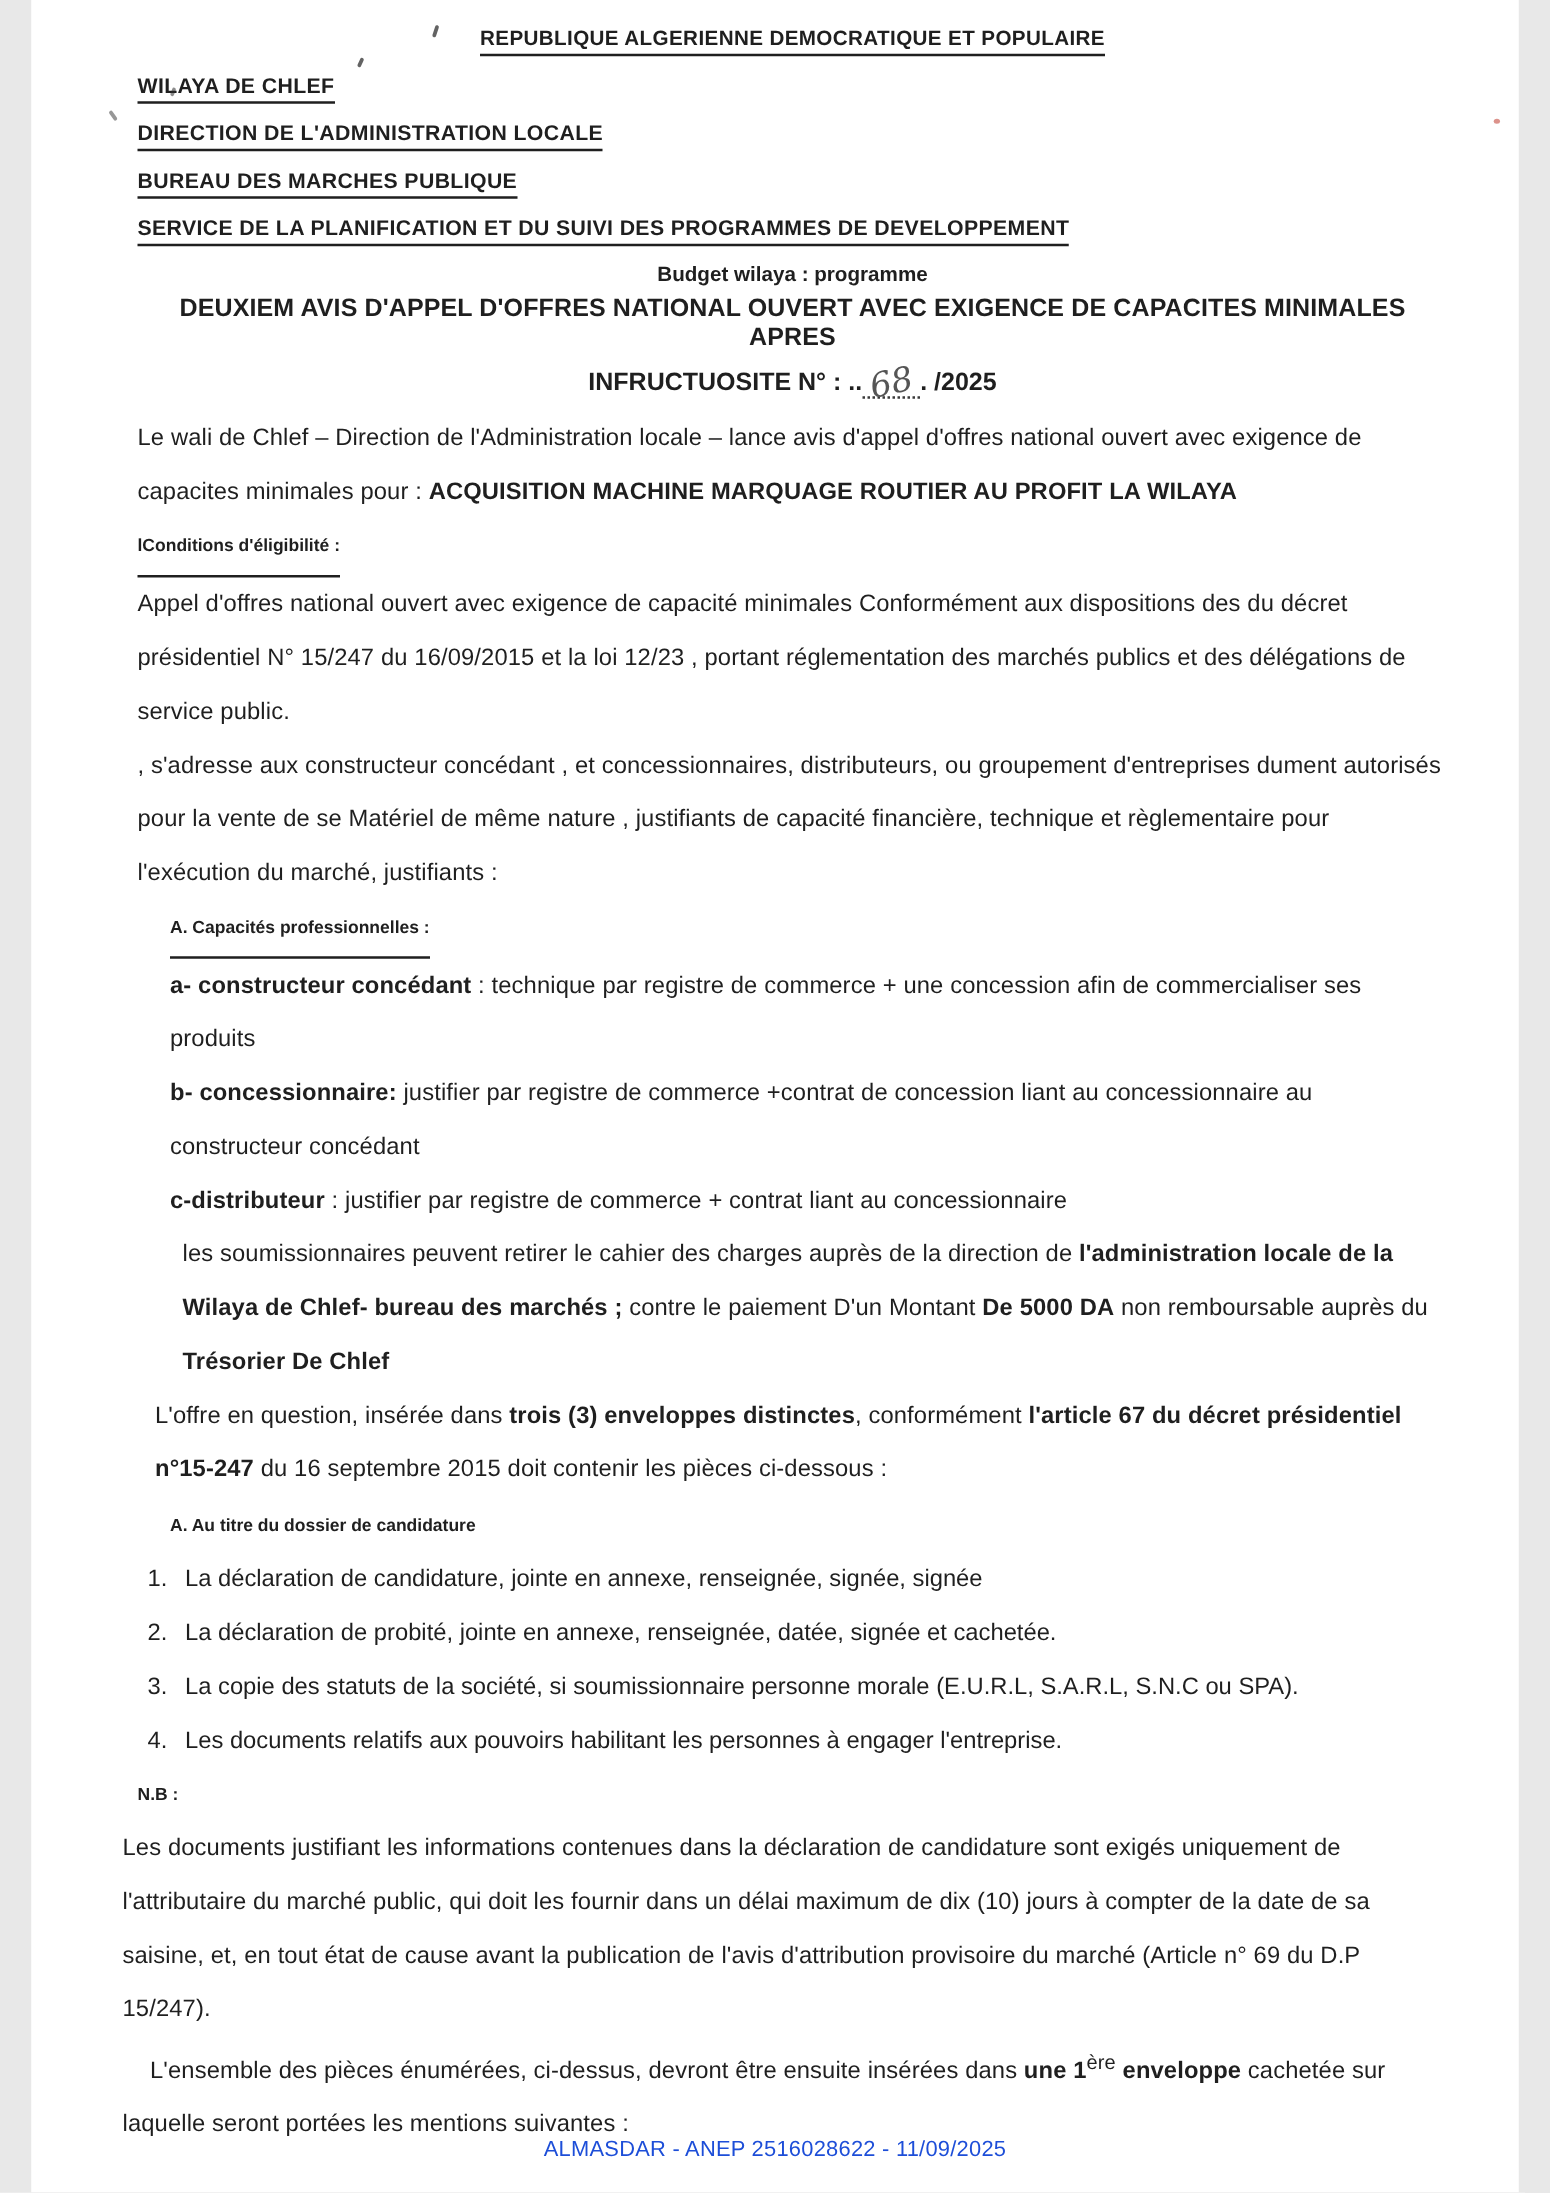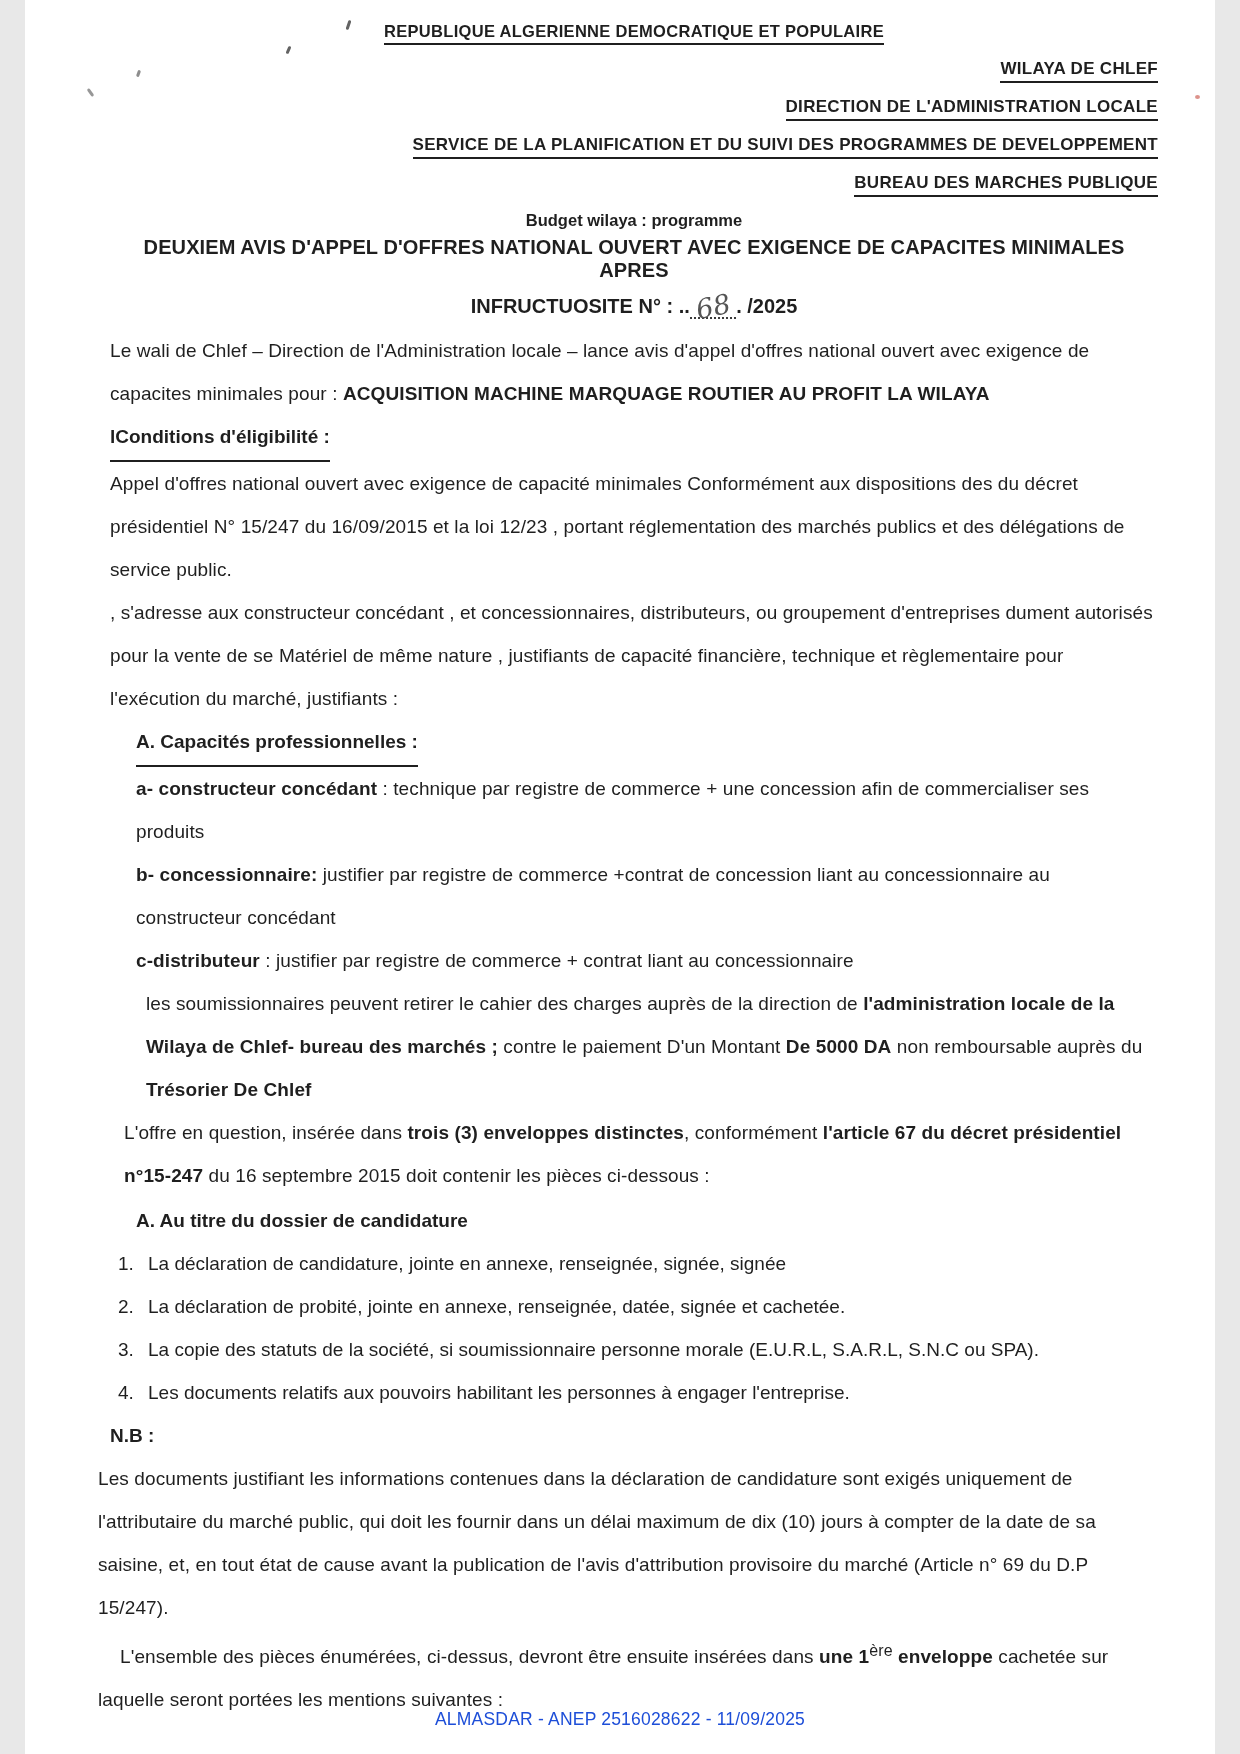"WILAYA DE CHLEF" .hdr-line { text-align: right -> none }
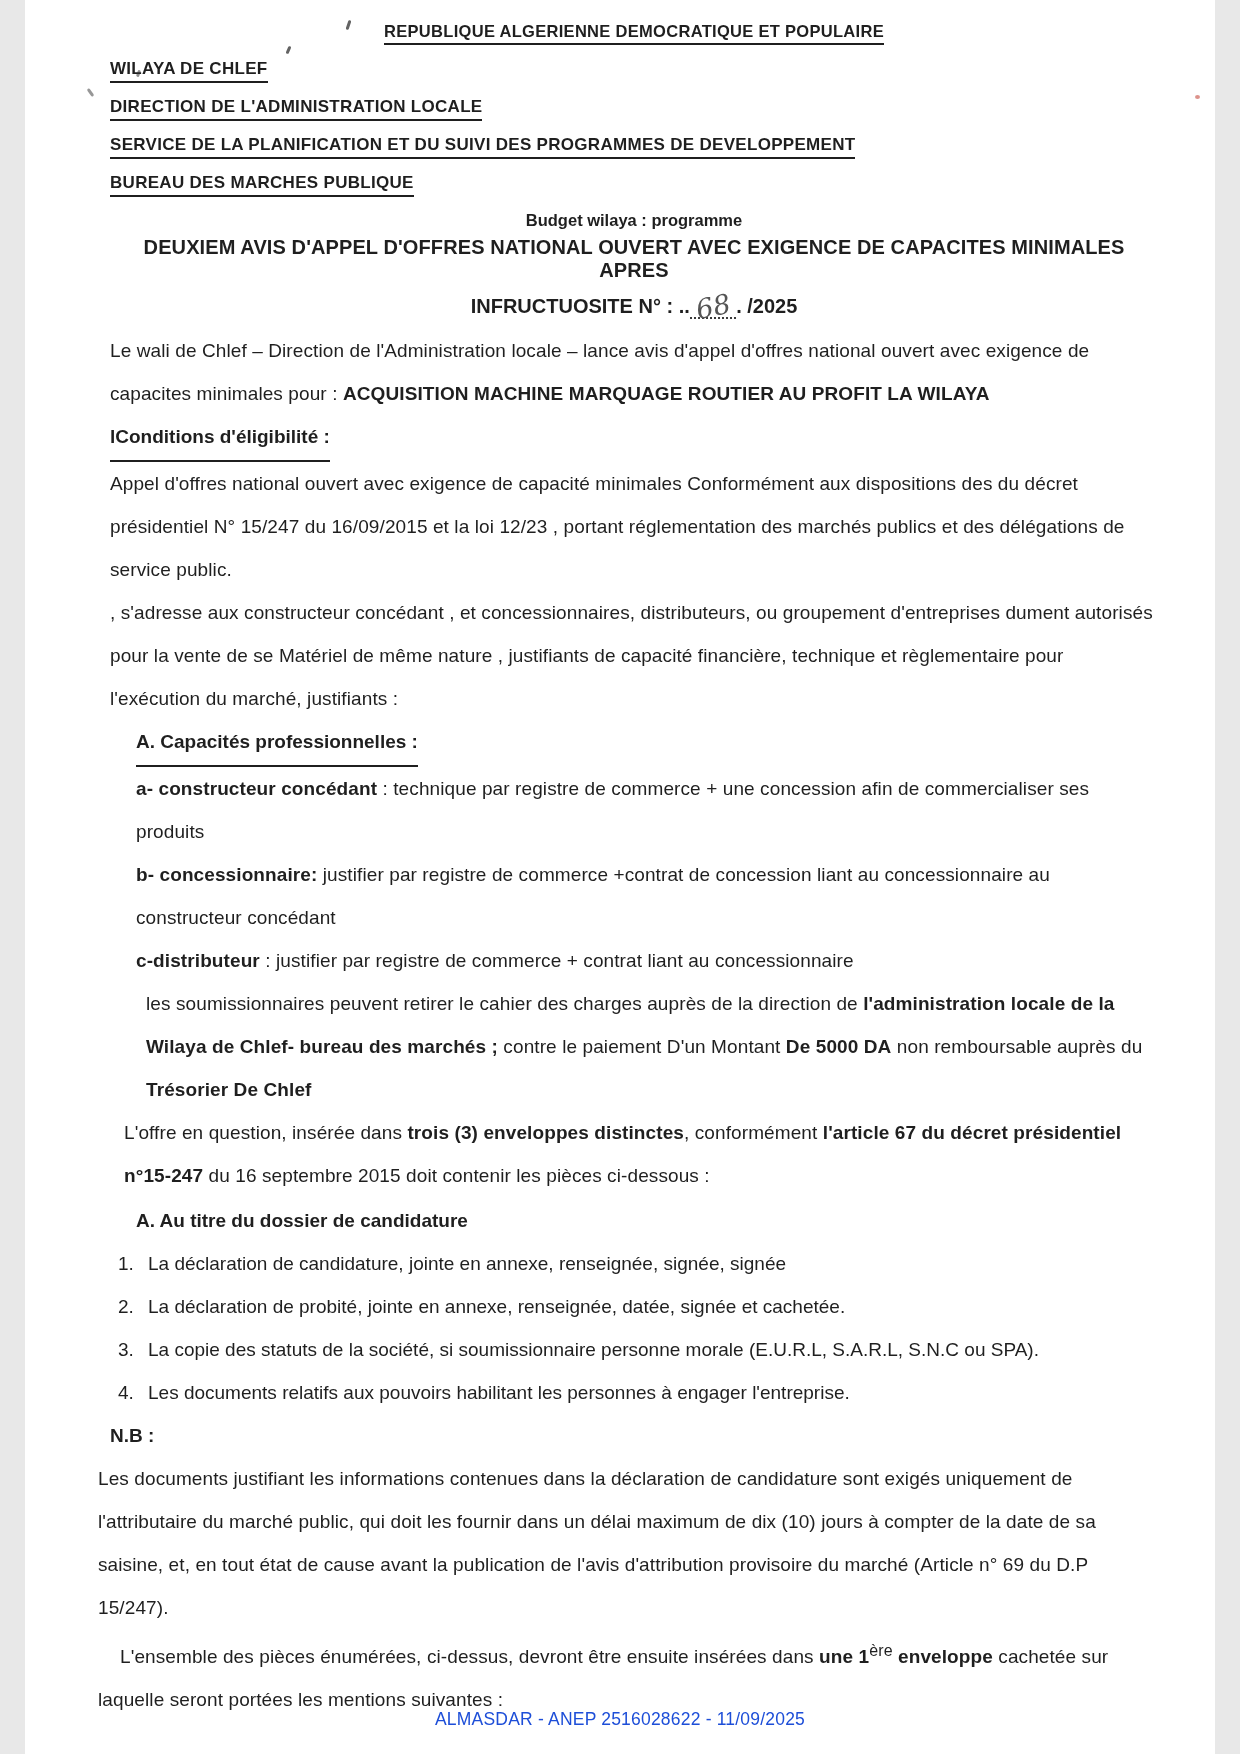"SERVICE DE LA PLANIFICATION ET" div.hdr-line { order: before "BUREAU DES MARCHES PUBLIQUE" -> after "BUREAU DES MARCHES PUBLIQUE" }
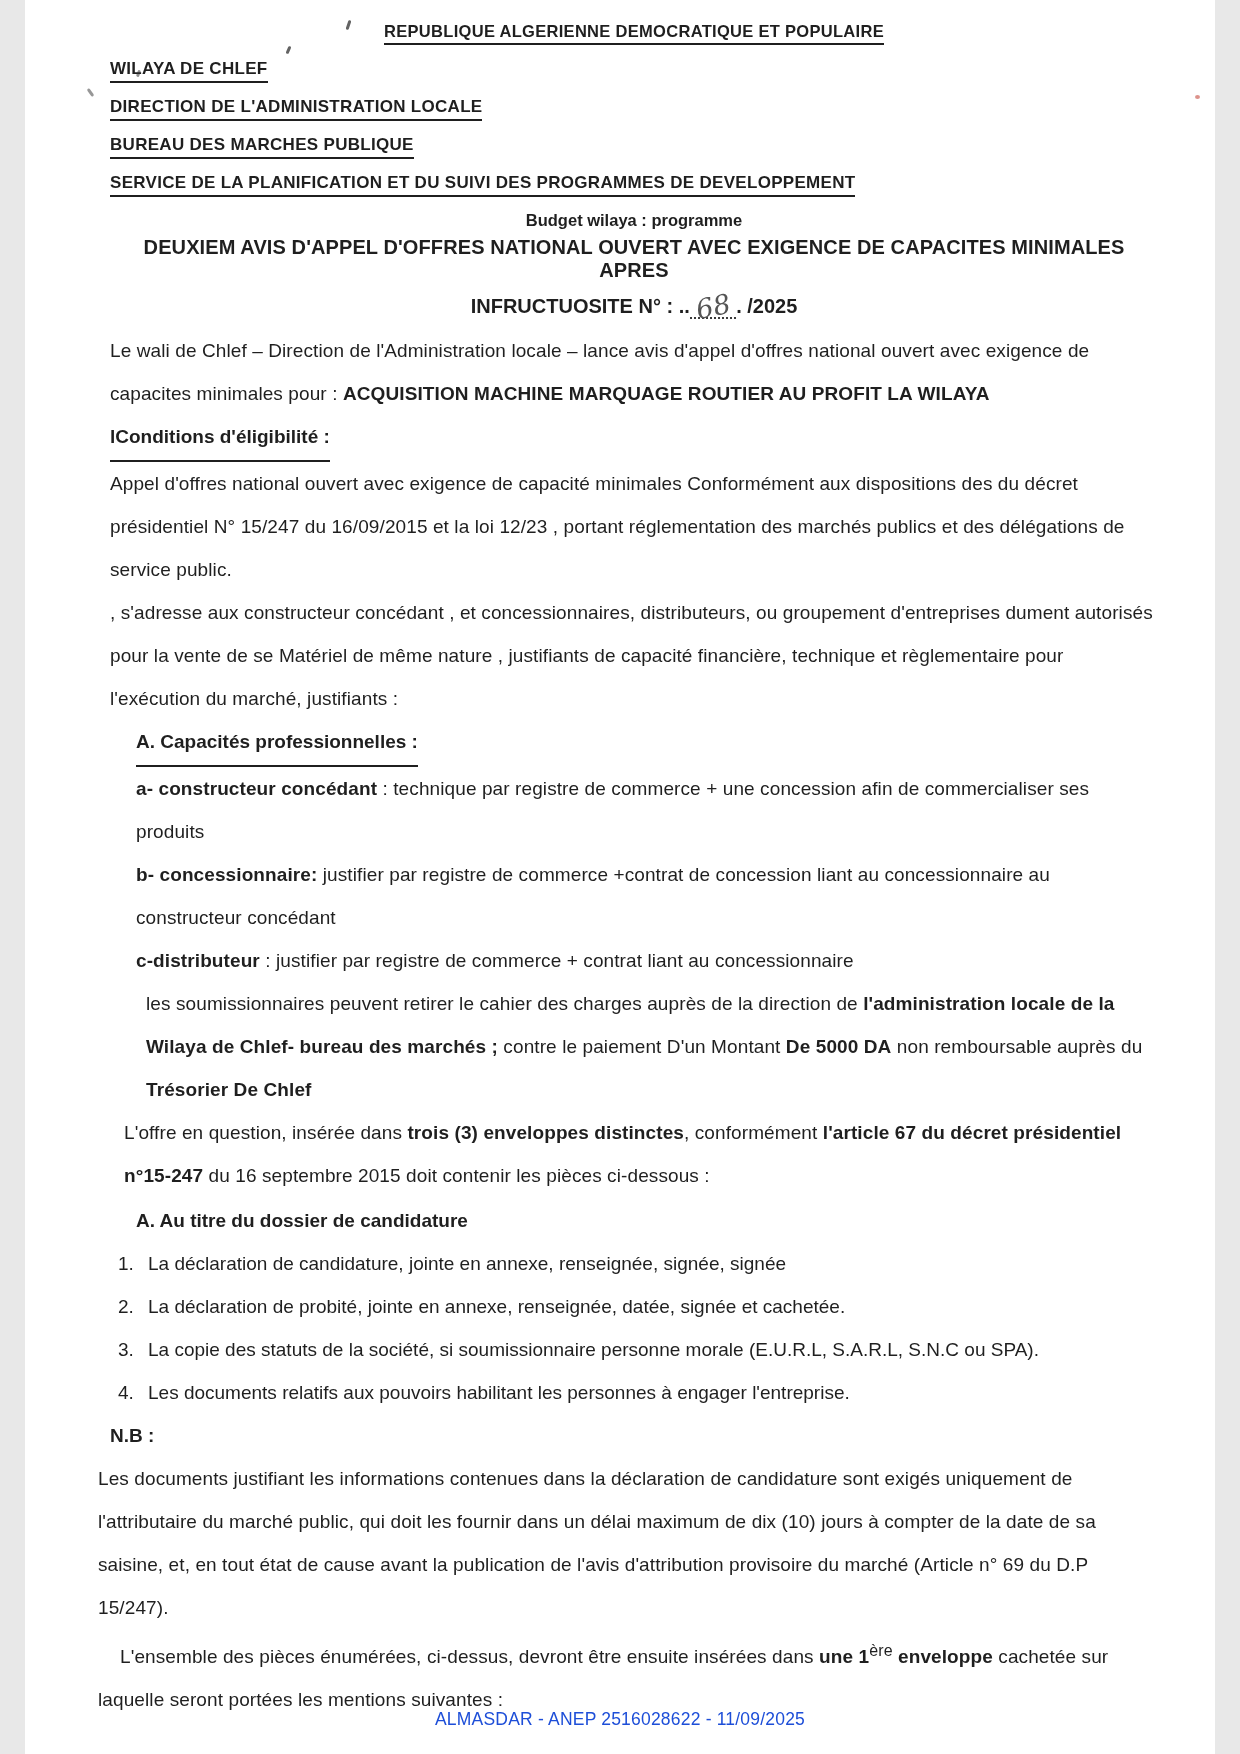"lConditions d'éligibilité :" .heading { font-size: 19px -> 14px }
